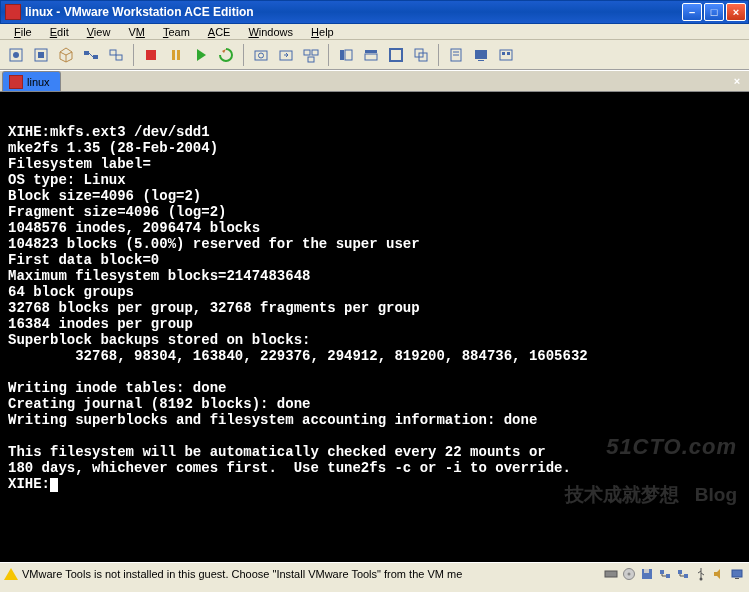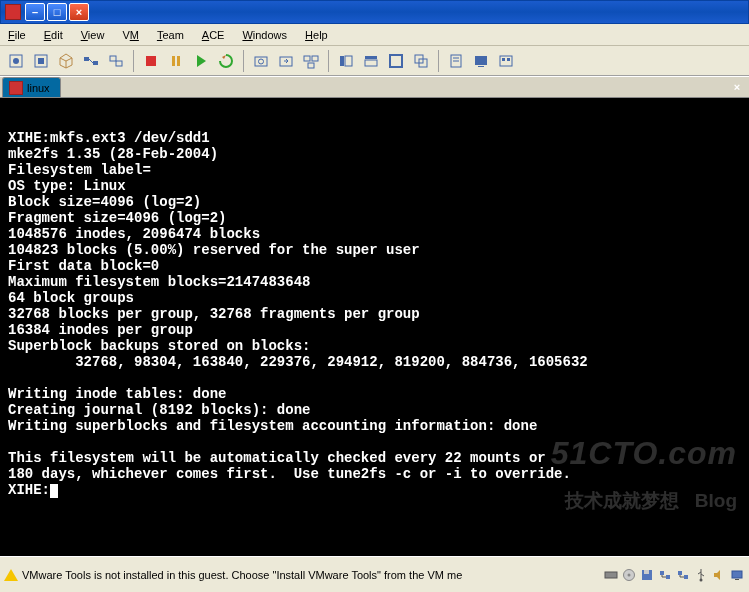"linux - VMware Workstation ACE" span.title-text { html: none -> <span>linux - VMware Workstation ACE Edition</span> }
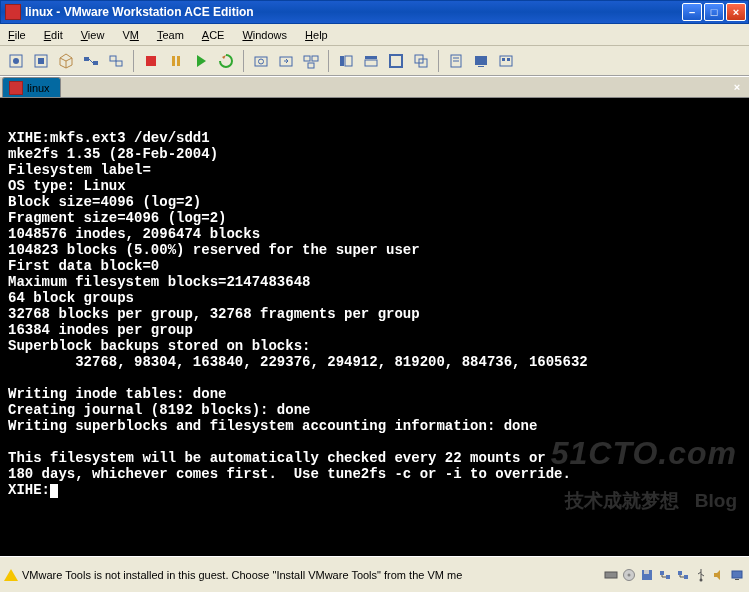"File" .menubar { height: 22px -> 16px; padding: 0 0 -> 0 6px }
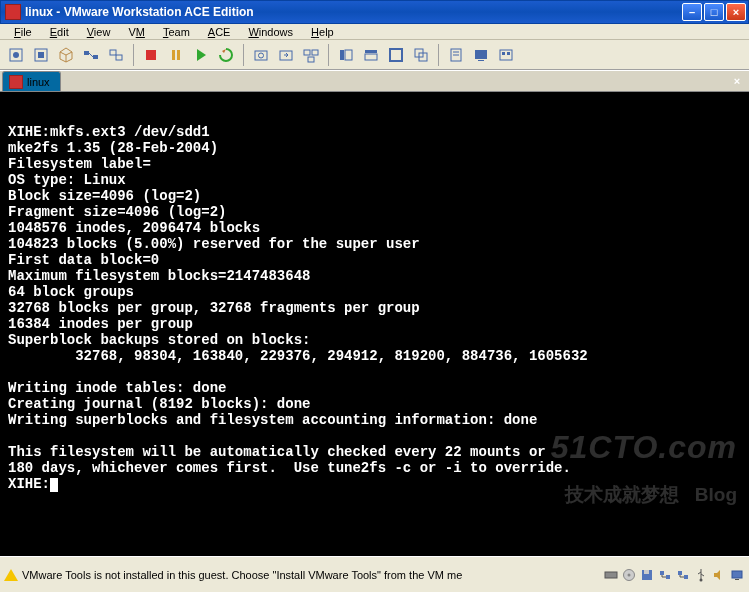"linux" .tab { background: #0369a1 -> #3b82f6 }
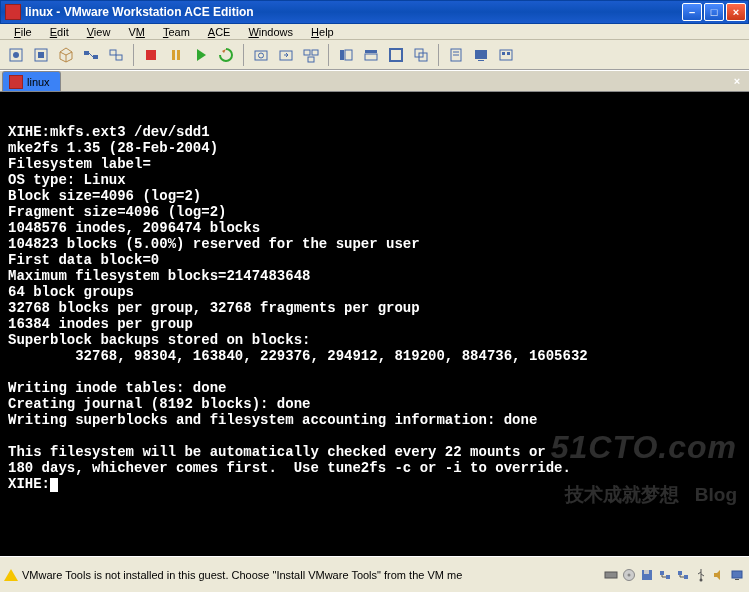"51CTO.com" .watermark .wm1 { font-size: 32px -> 22px }
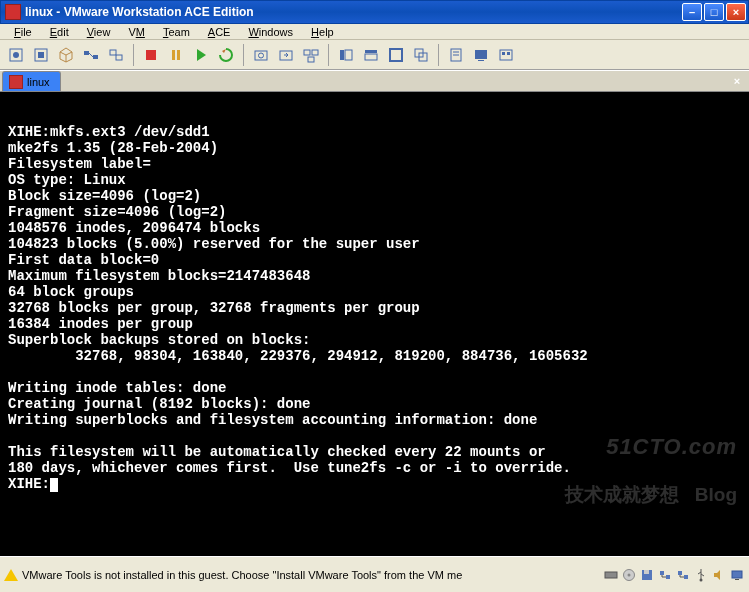"VMware Tools is not installed" .statusbar { bottom: 0 -> 8px; height: 36px -> 22px }
